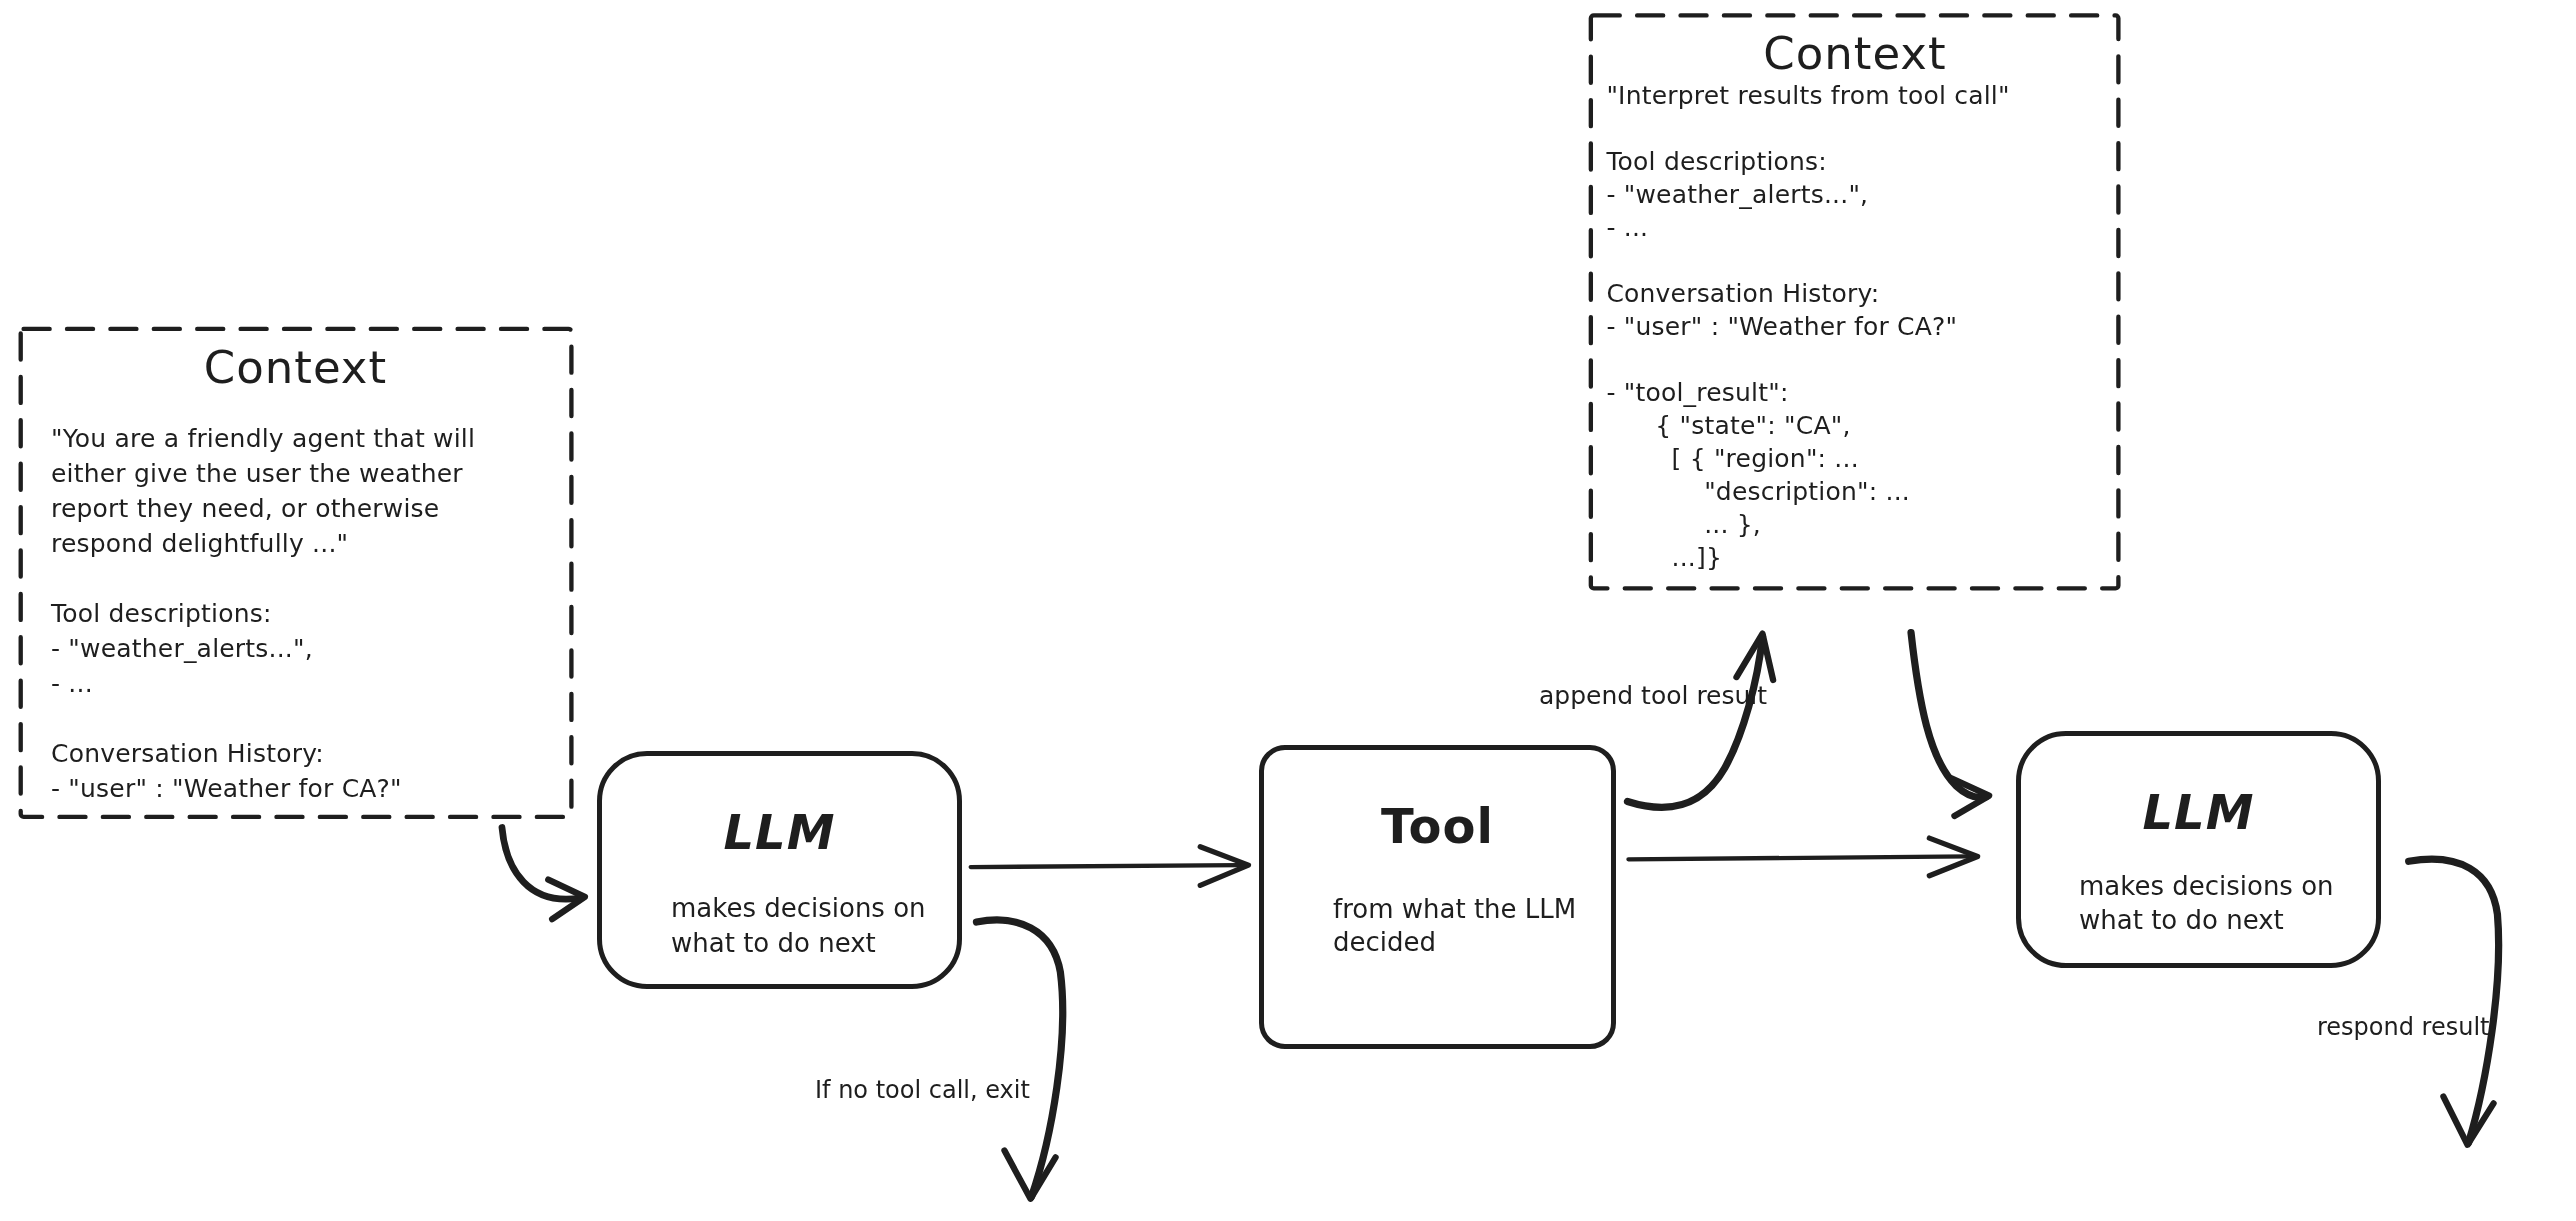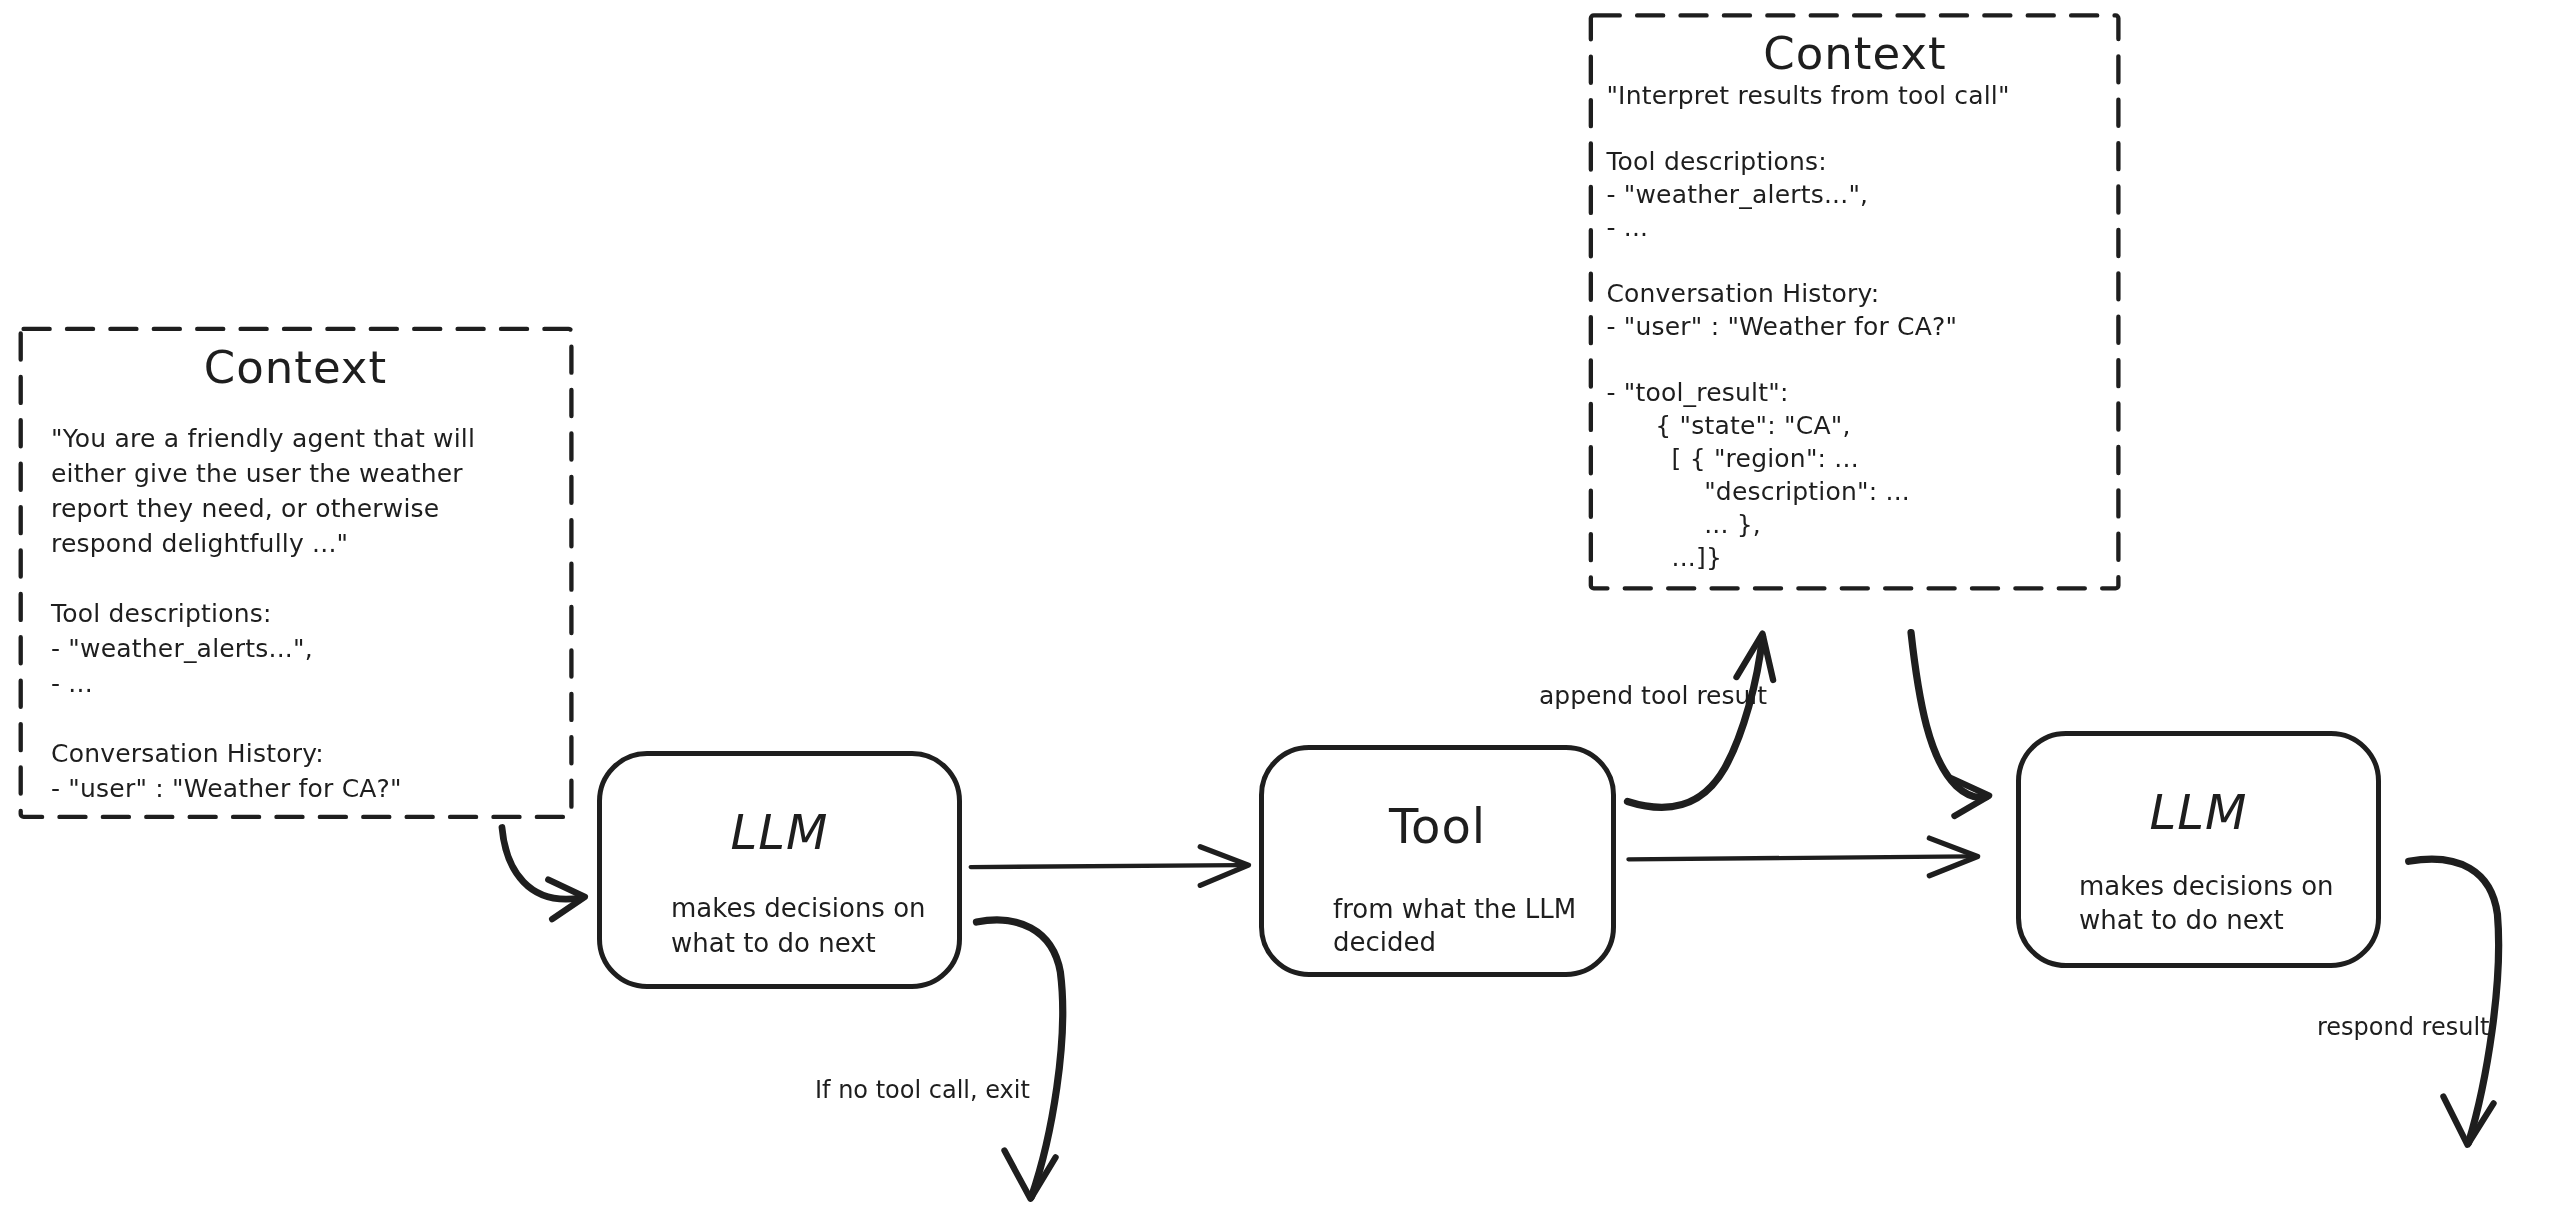"LLM" .node-title { font-weight: 400 -> 700 }
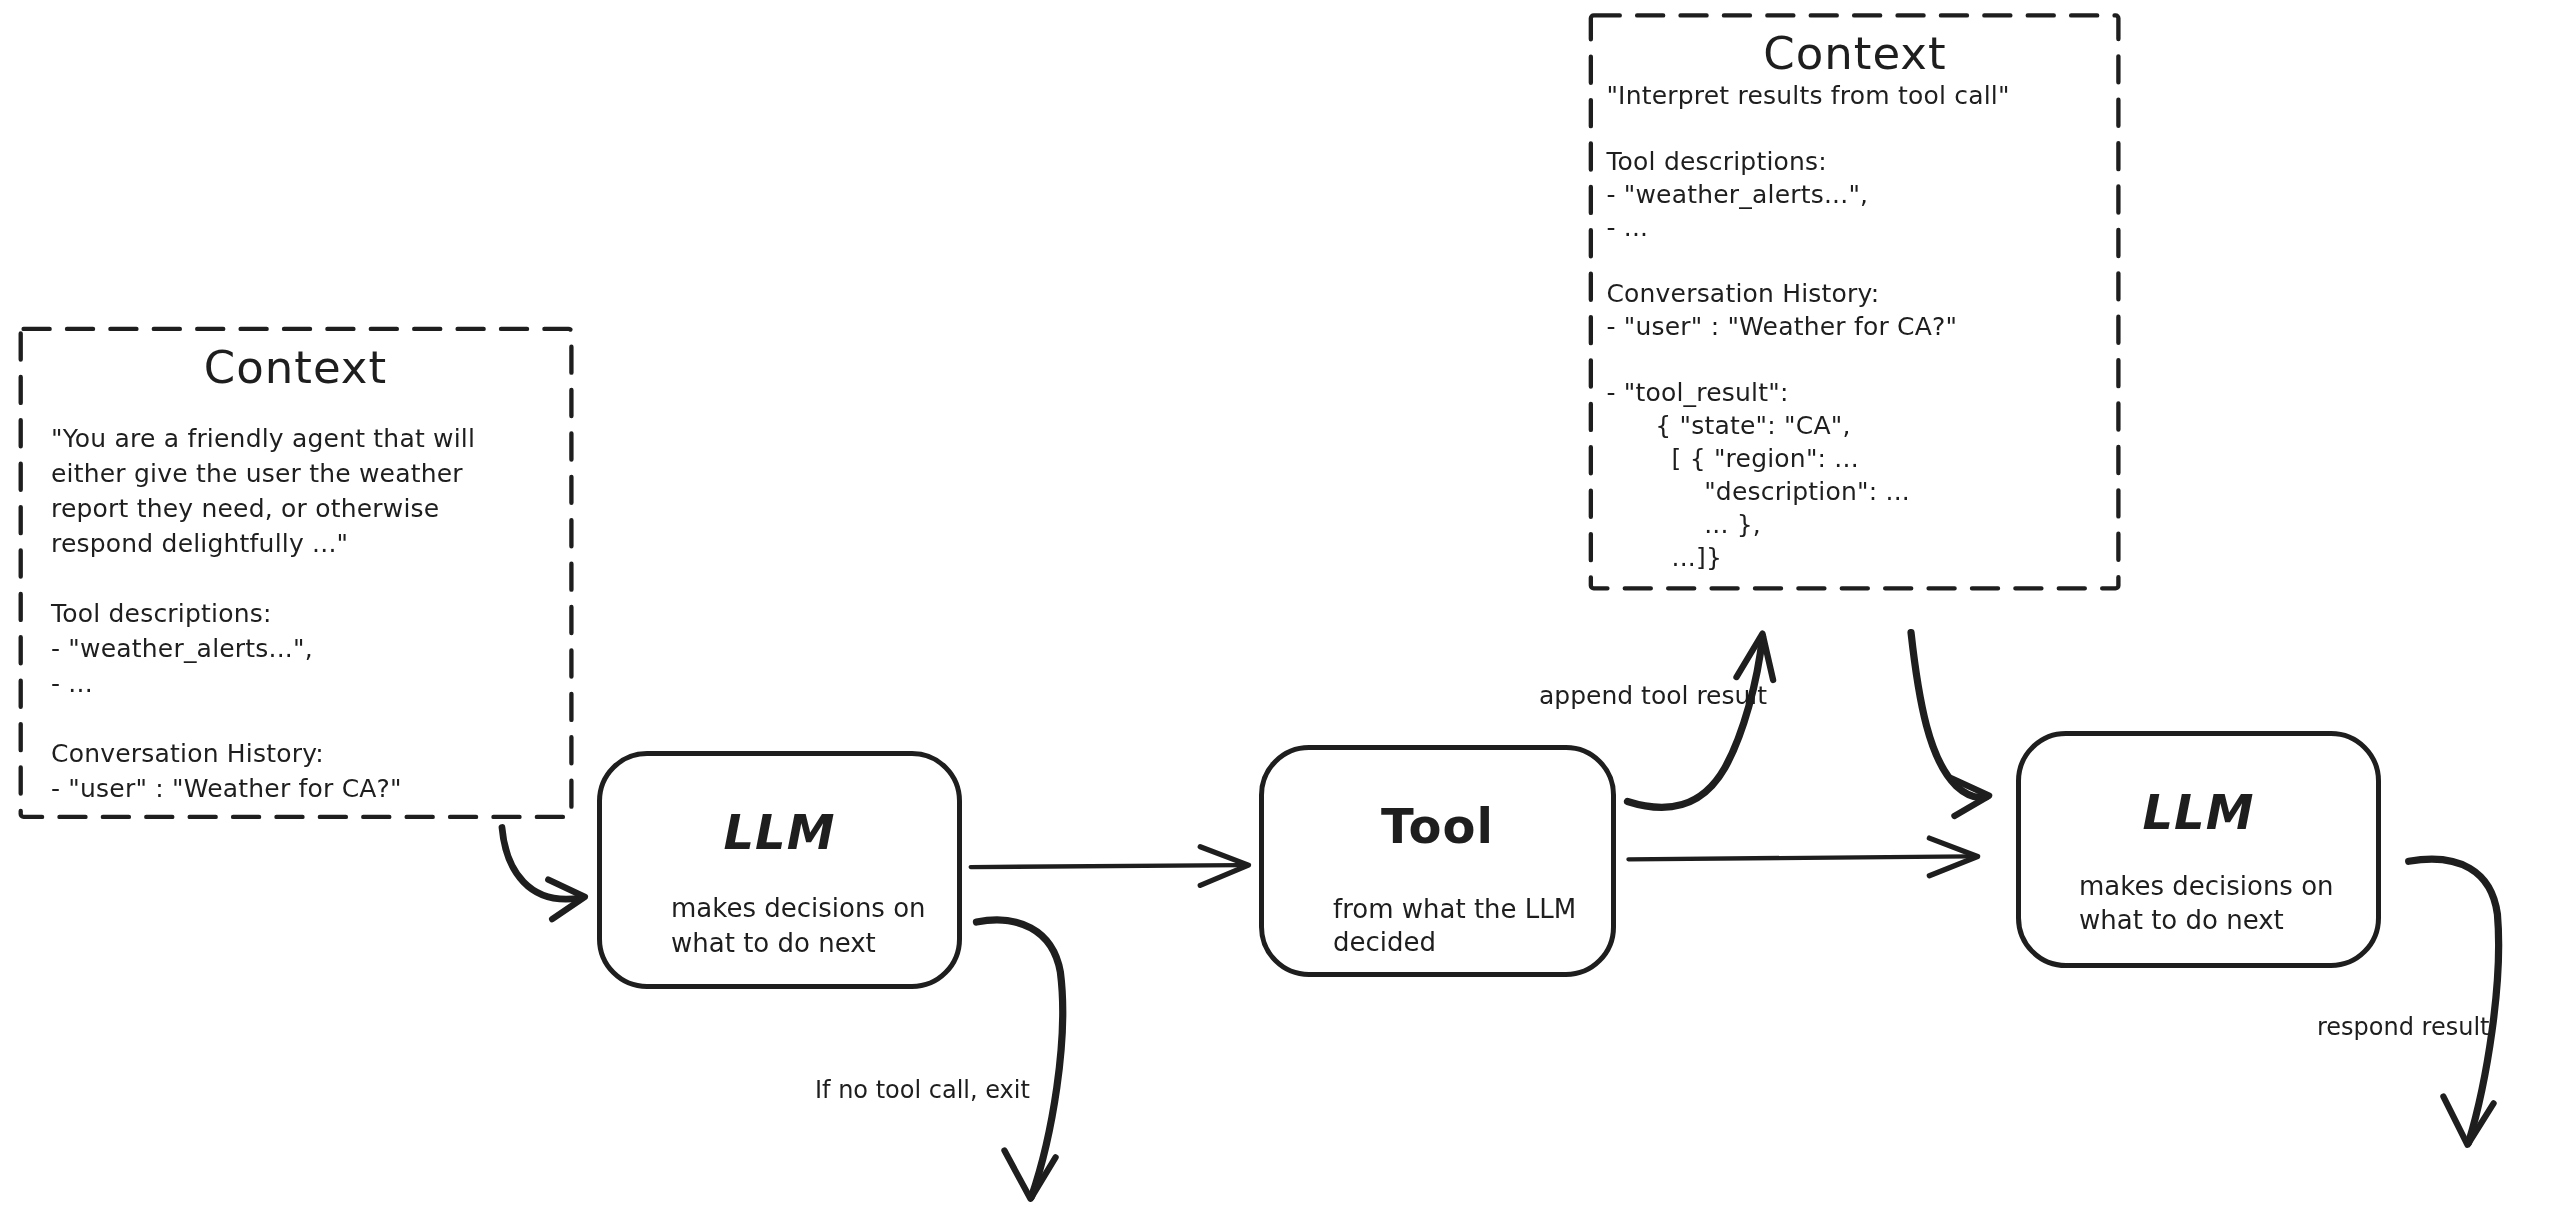"Tool" div.node { border-radius: none -> 26px; height: 232px -> 304px }
